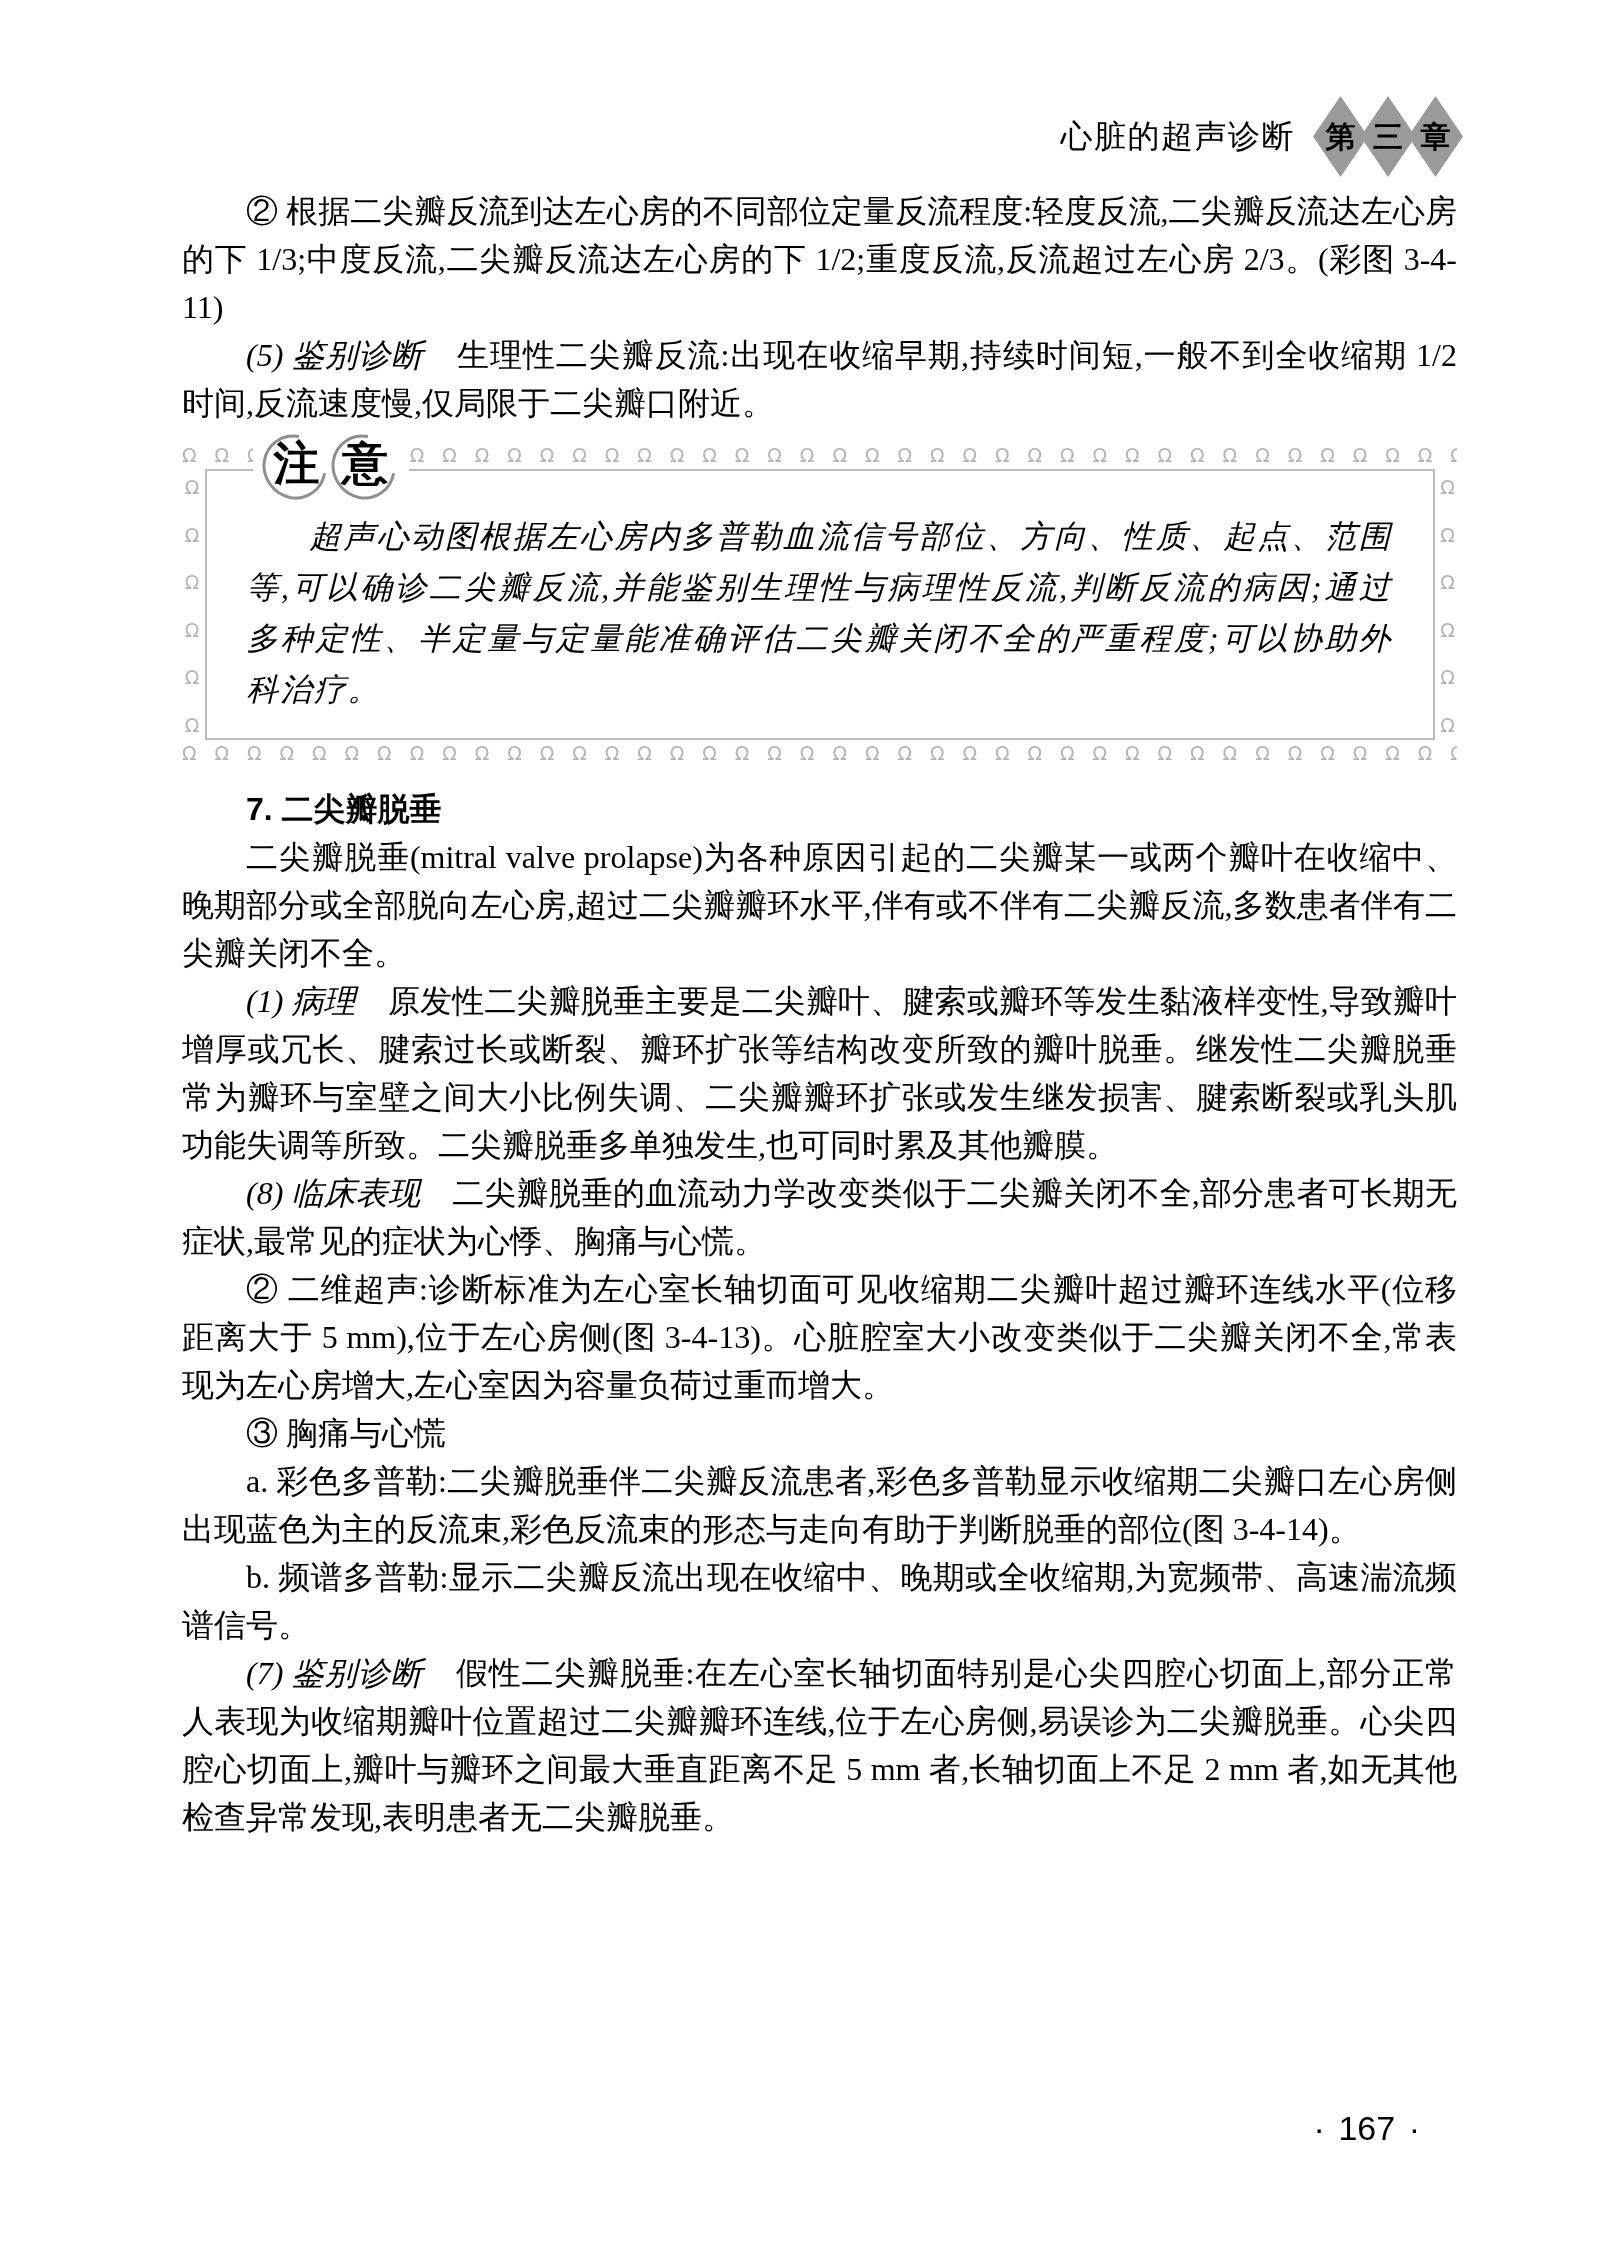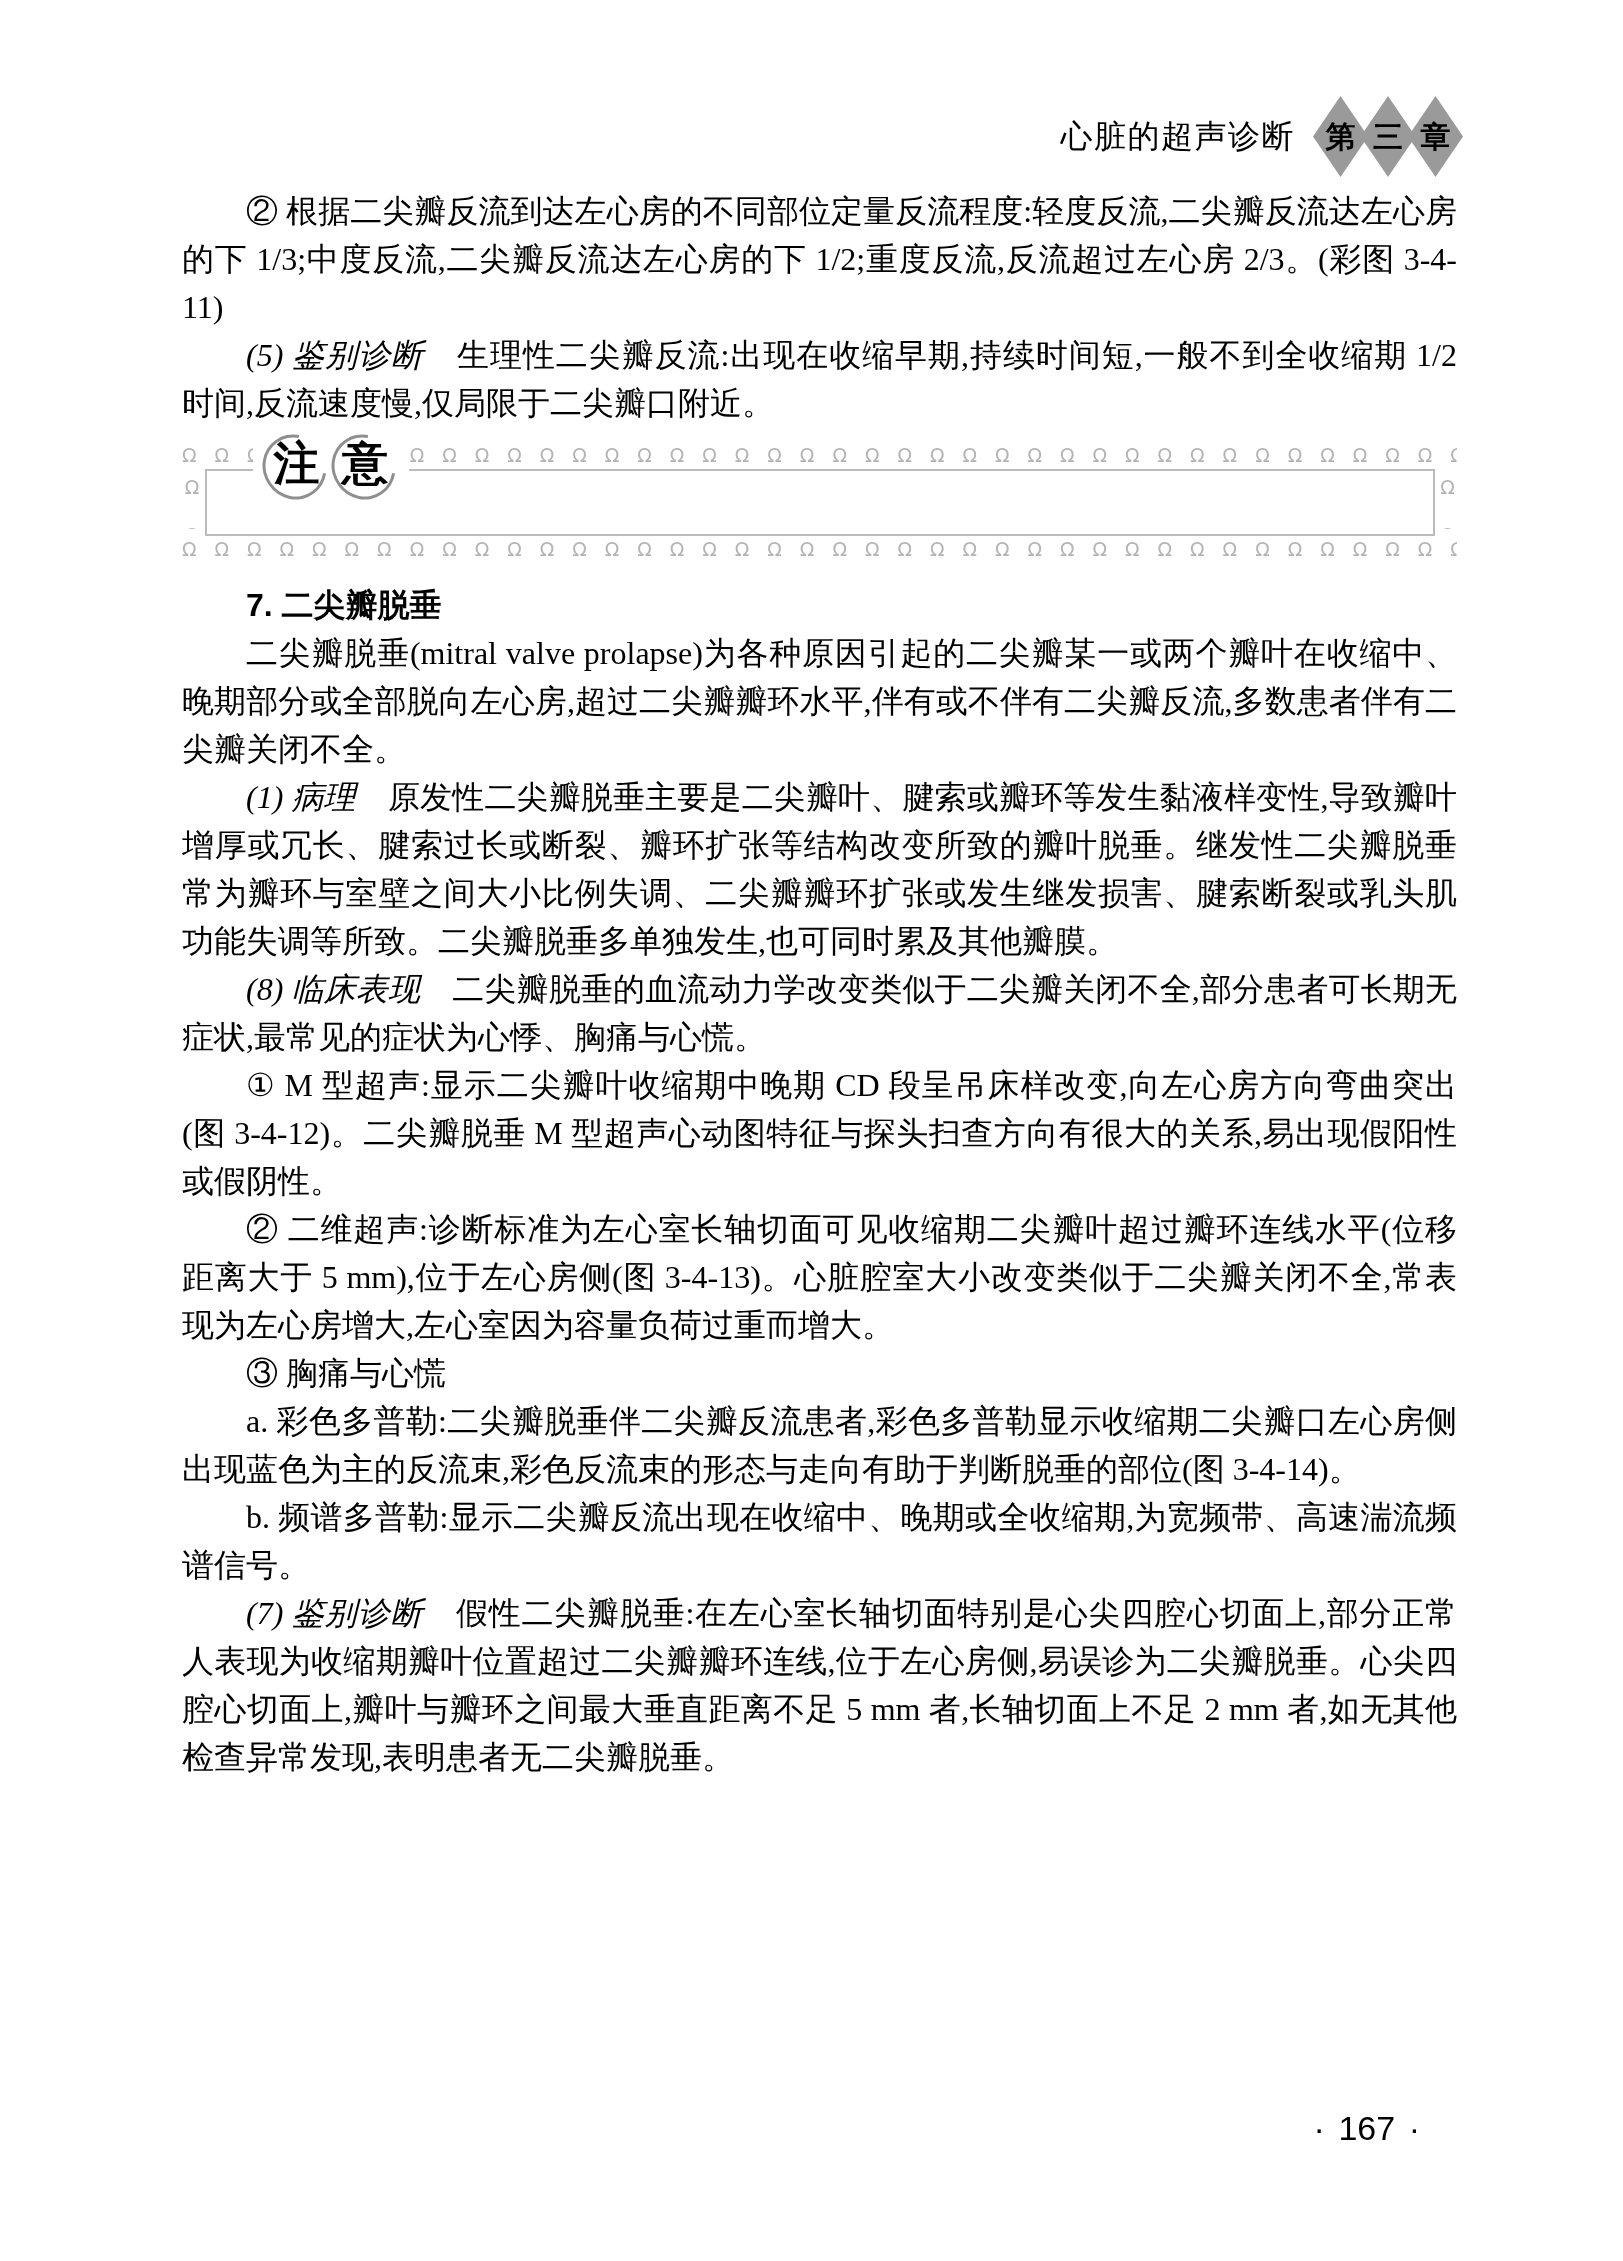"超声心动图根据左心房内多普勒血流信号部位、方向、性质、起点、范围等,可以确诊二尖" p.note-text { html: none -> <p>超声心动图根据左心房内多普勒血流信号部位、方向、性质、起点、范围等,可以确诊二尖瓣反流,并能鉴别生理性与病理性反流,判断反流的病因;通过多种定性、半定量与定量能准确评估二尖瓣关闭不全的严重程度;可以协助外科治疗。</p> }
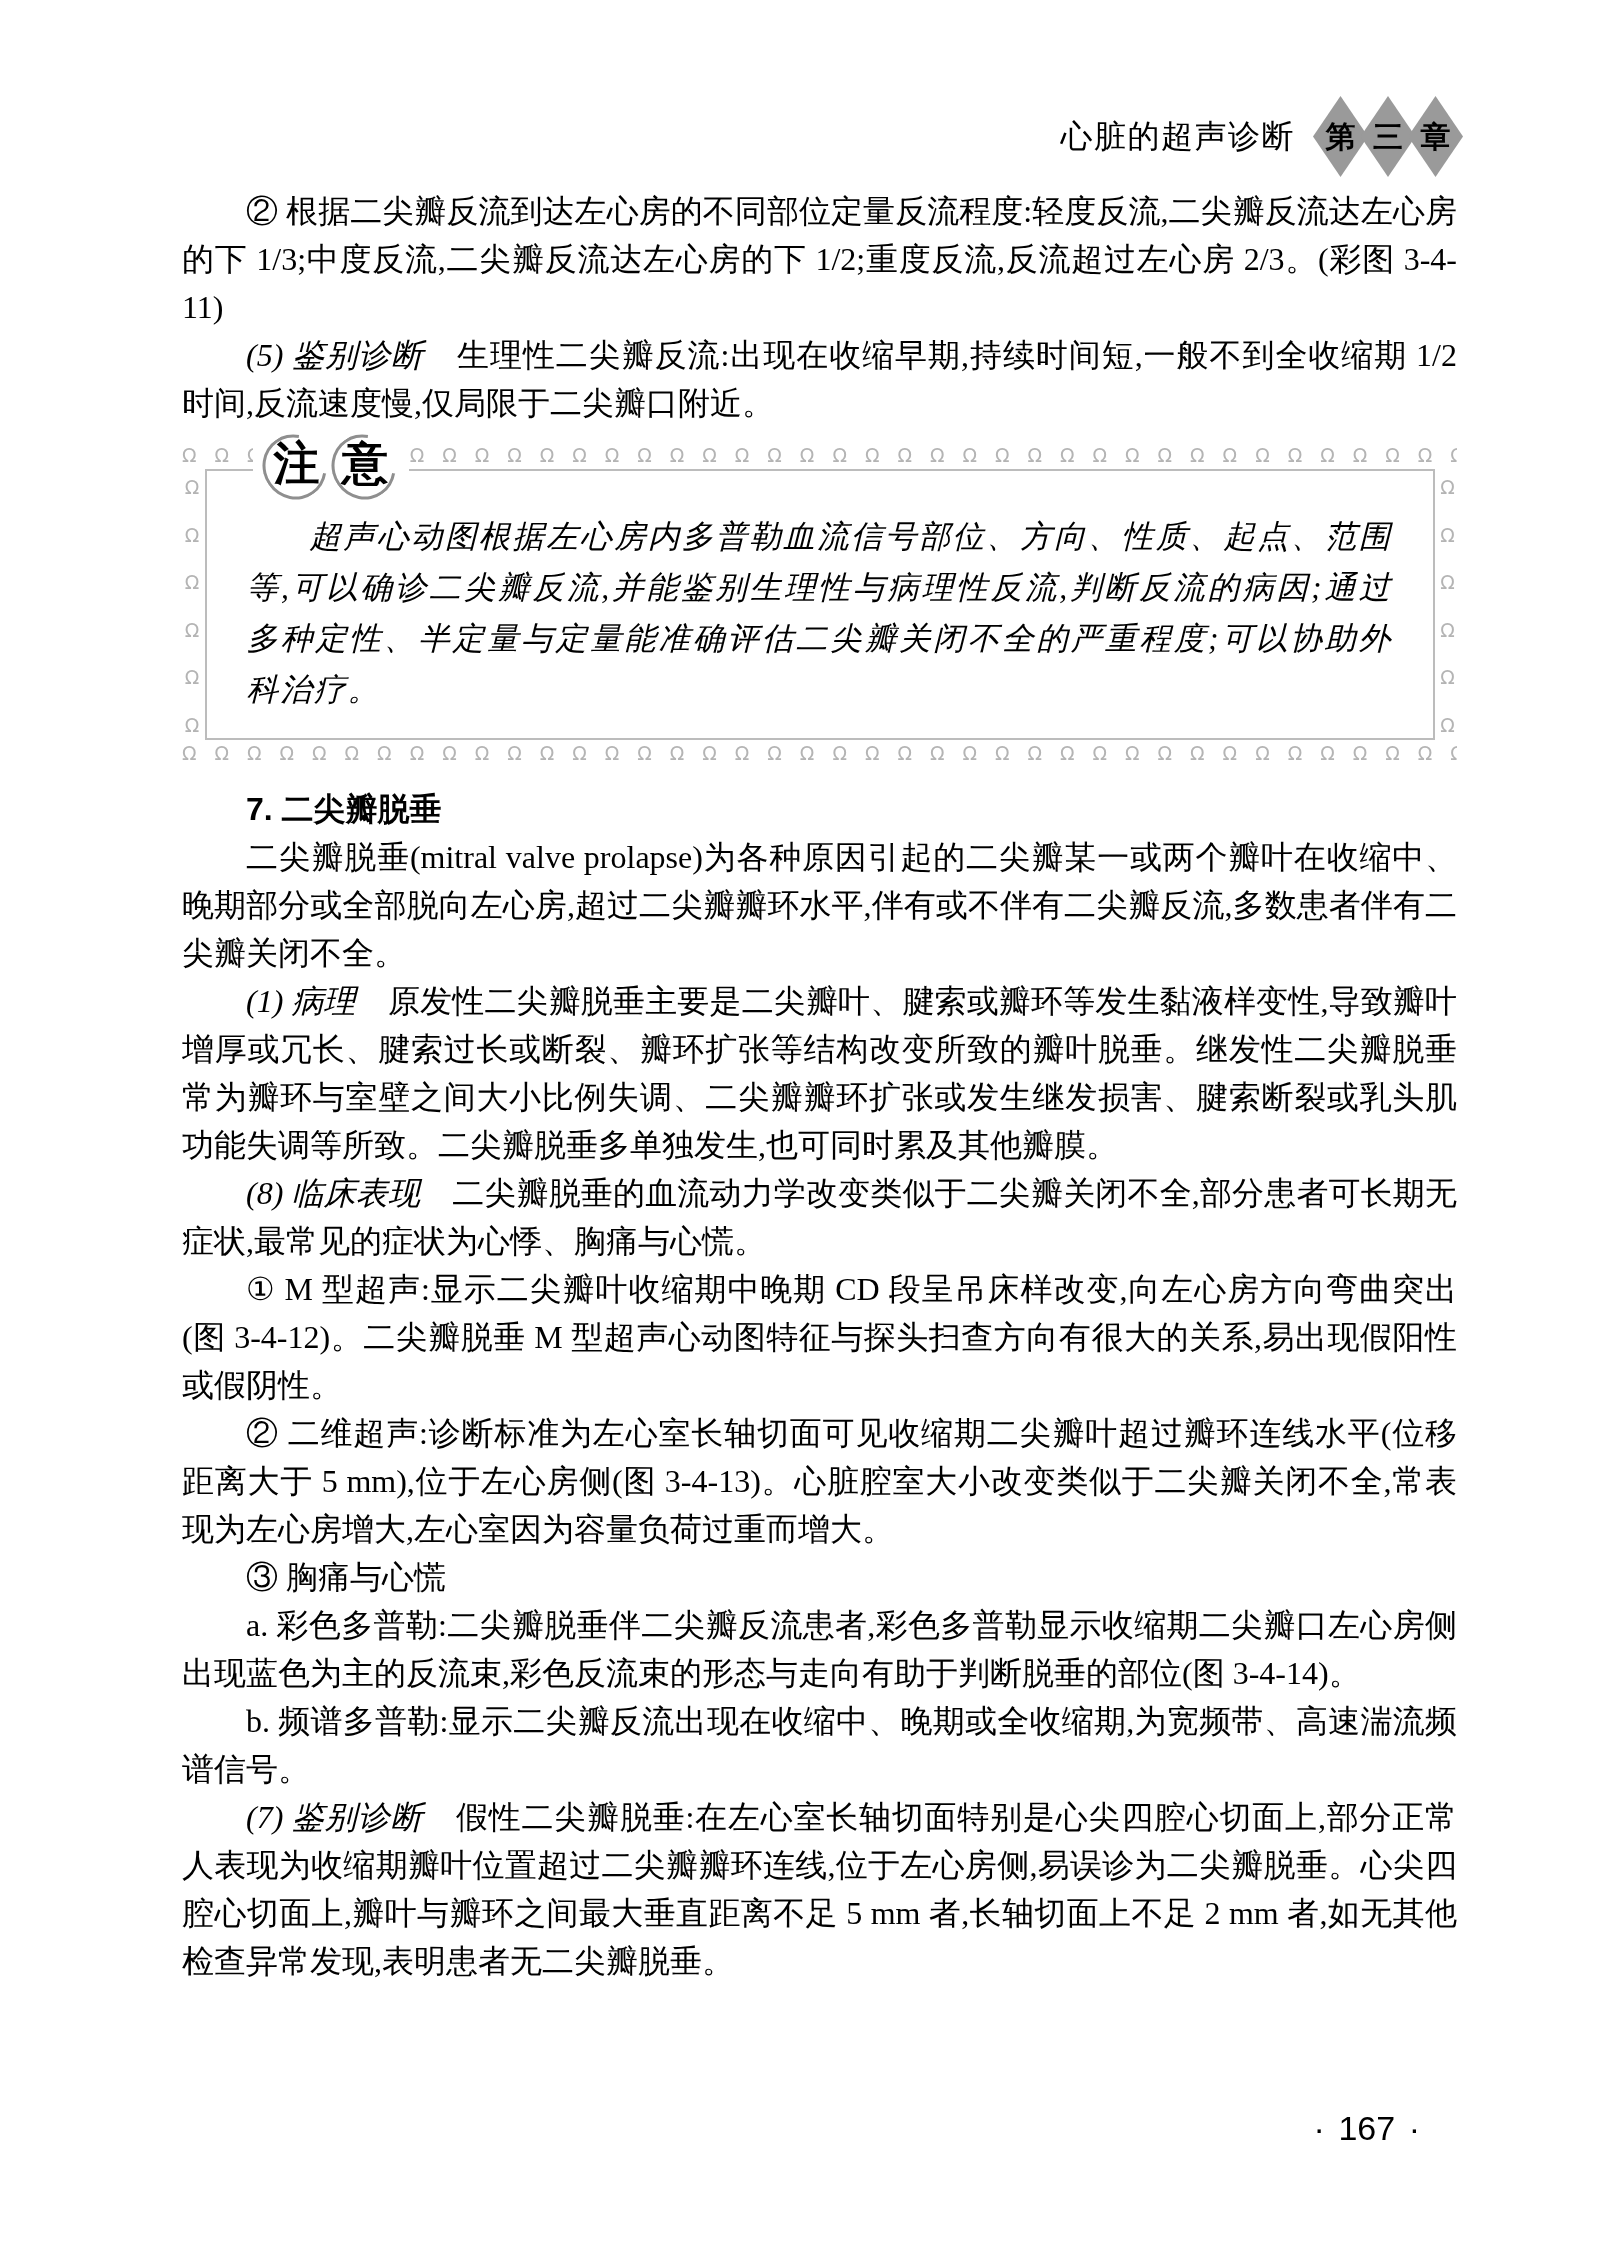"① M 型超声:显示二尖瓣叶收缩期中晚期 CD" p { html: <p>① M 型超声:显示二尖瓣叶收缩期中晚期 CD 段呈吊床样改变,向左心房方向弯曲突出(图 3-4-12)。二尖瓣脱垂 M 型超声心动图特征与探头扫查方向有很大的关系,易出现假阳性或假阴性。</p> -> none }
